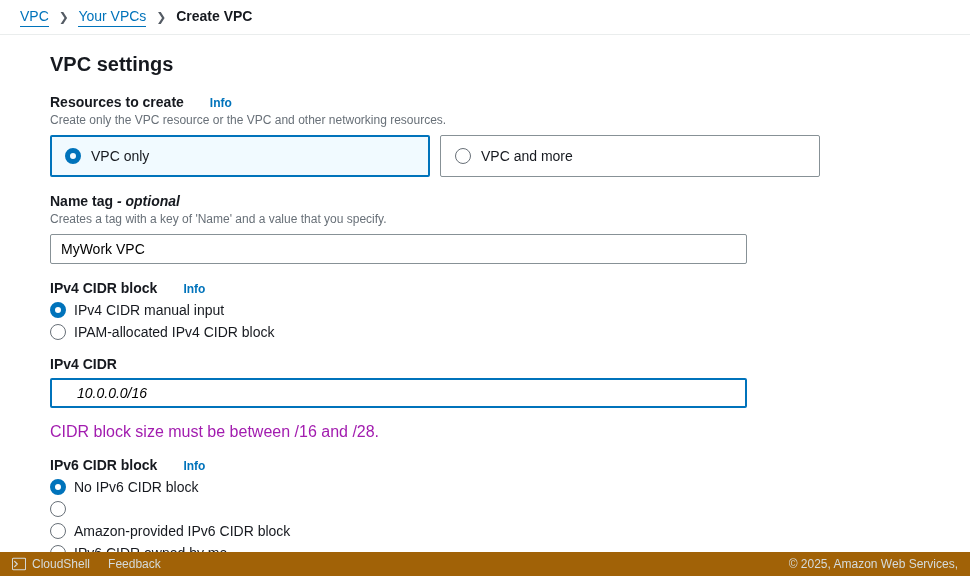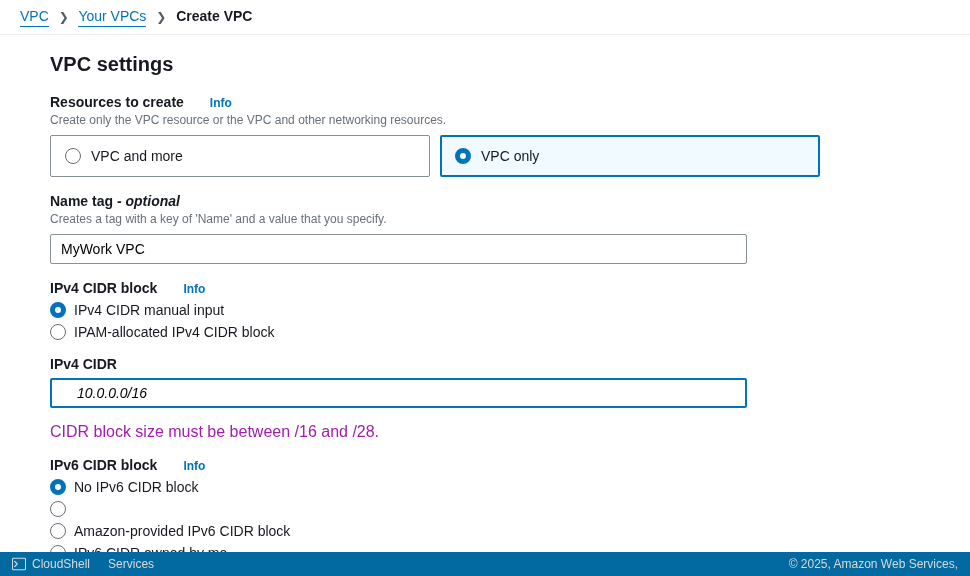"VPC and more" div.tile { order: before "VPC only" -> after "VPC only" }
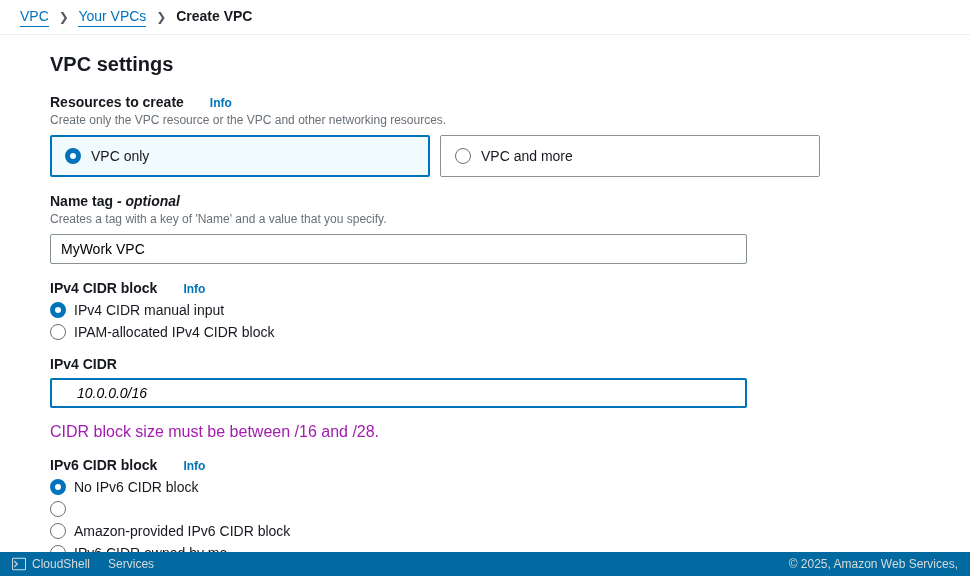"CloudShell" .footer { background: #0369a1 -> #a16207 }
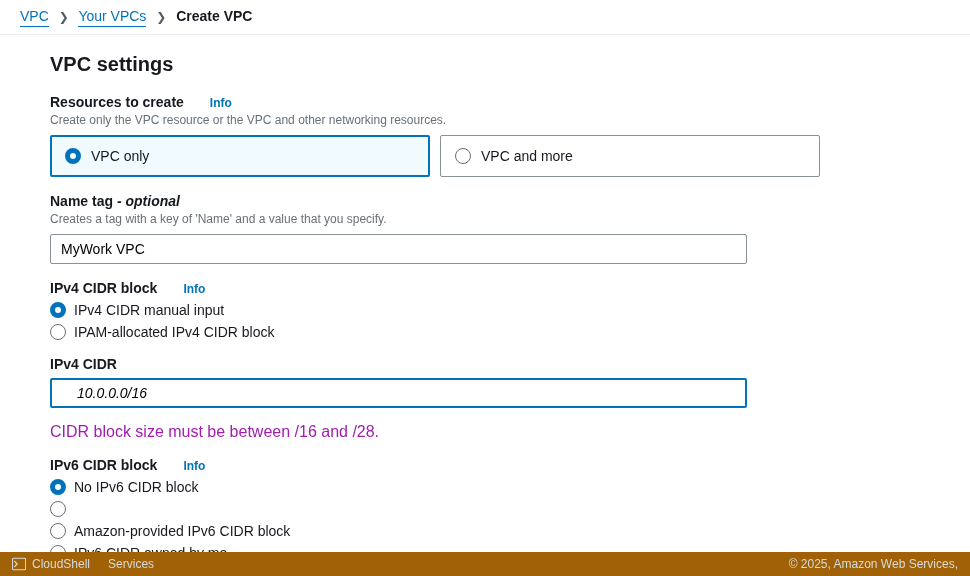"Services" span.fb { text: Services -> Feedback }
